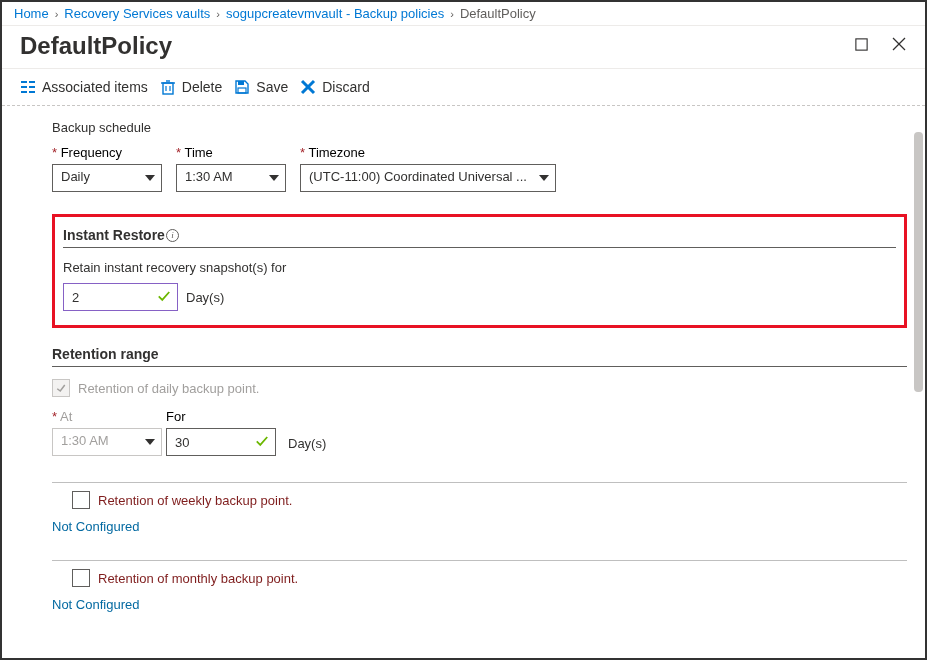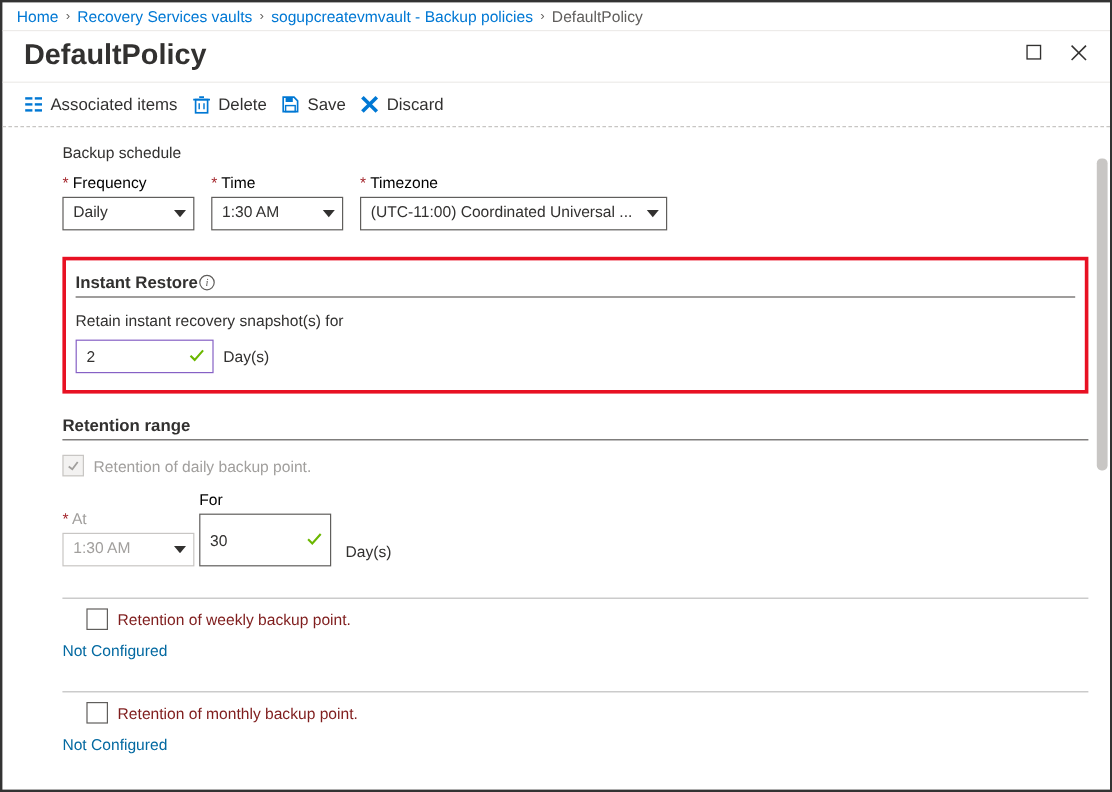"30" .for-input { height: 44px -> 28px }
